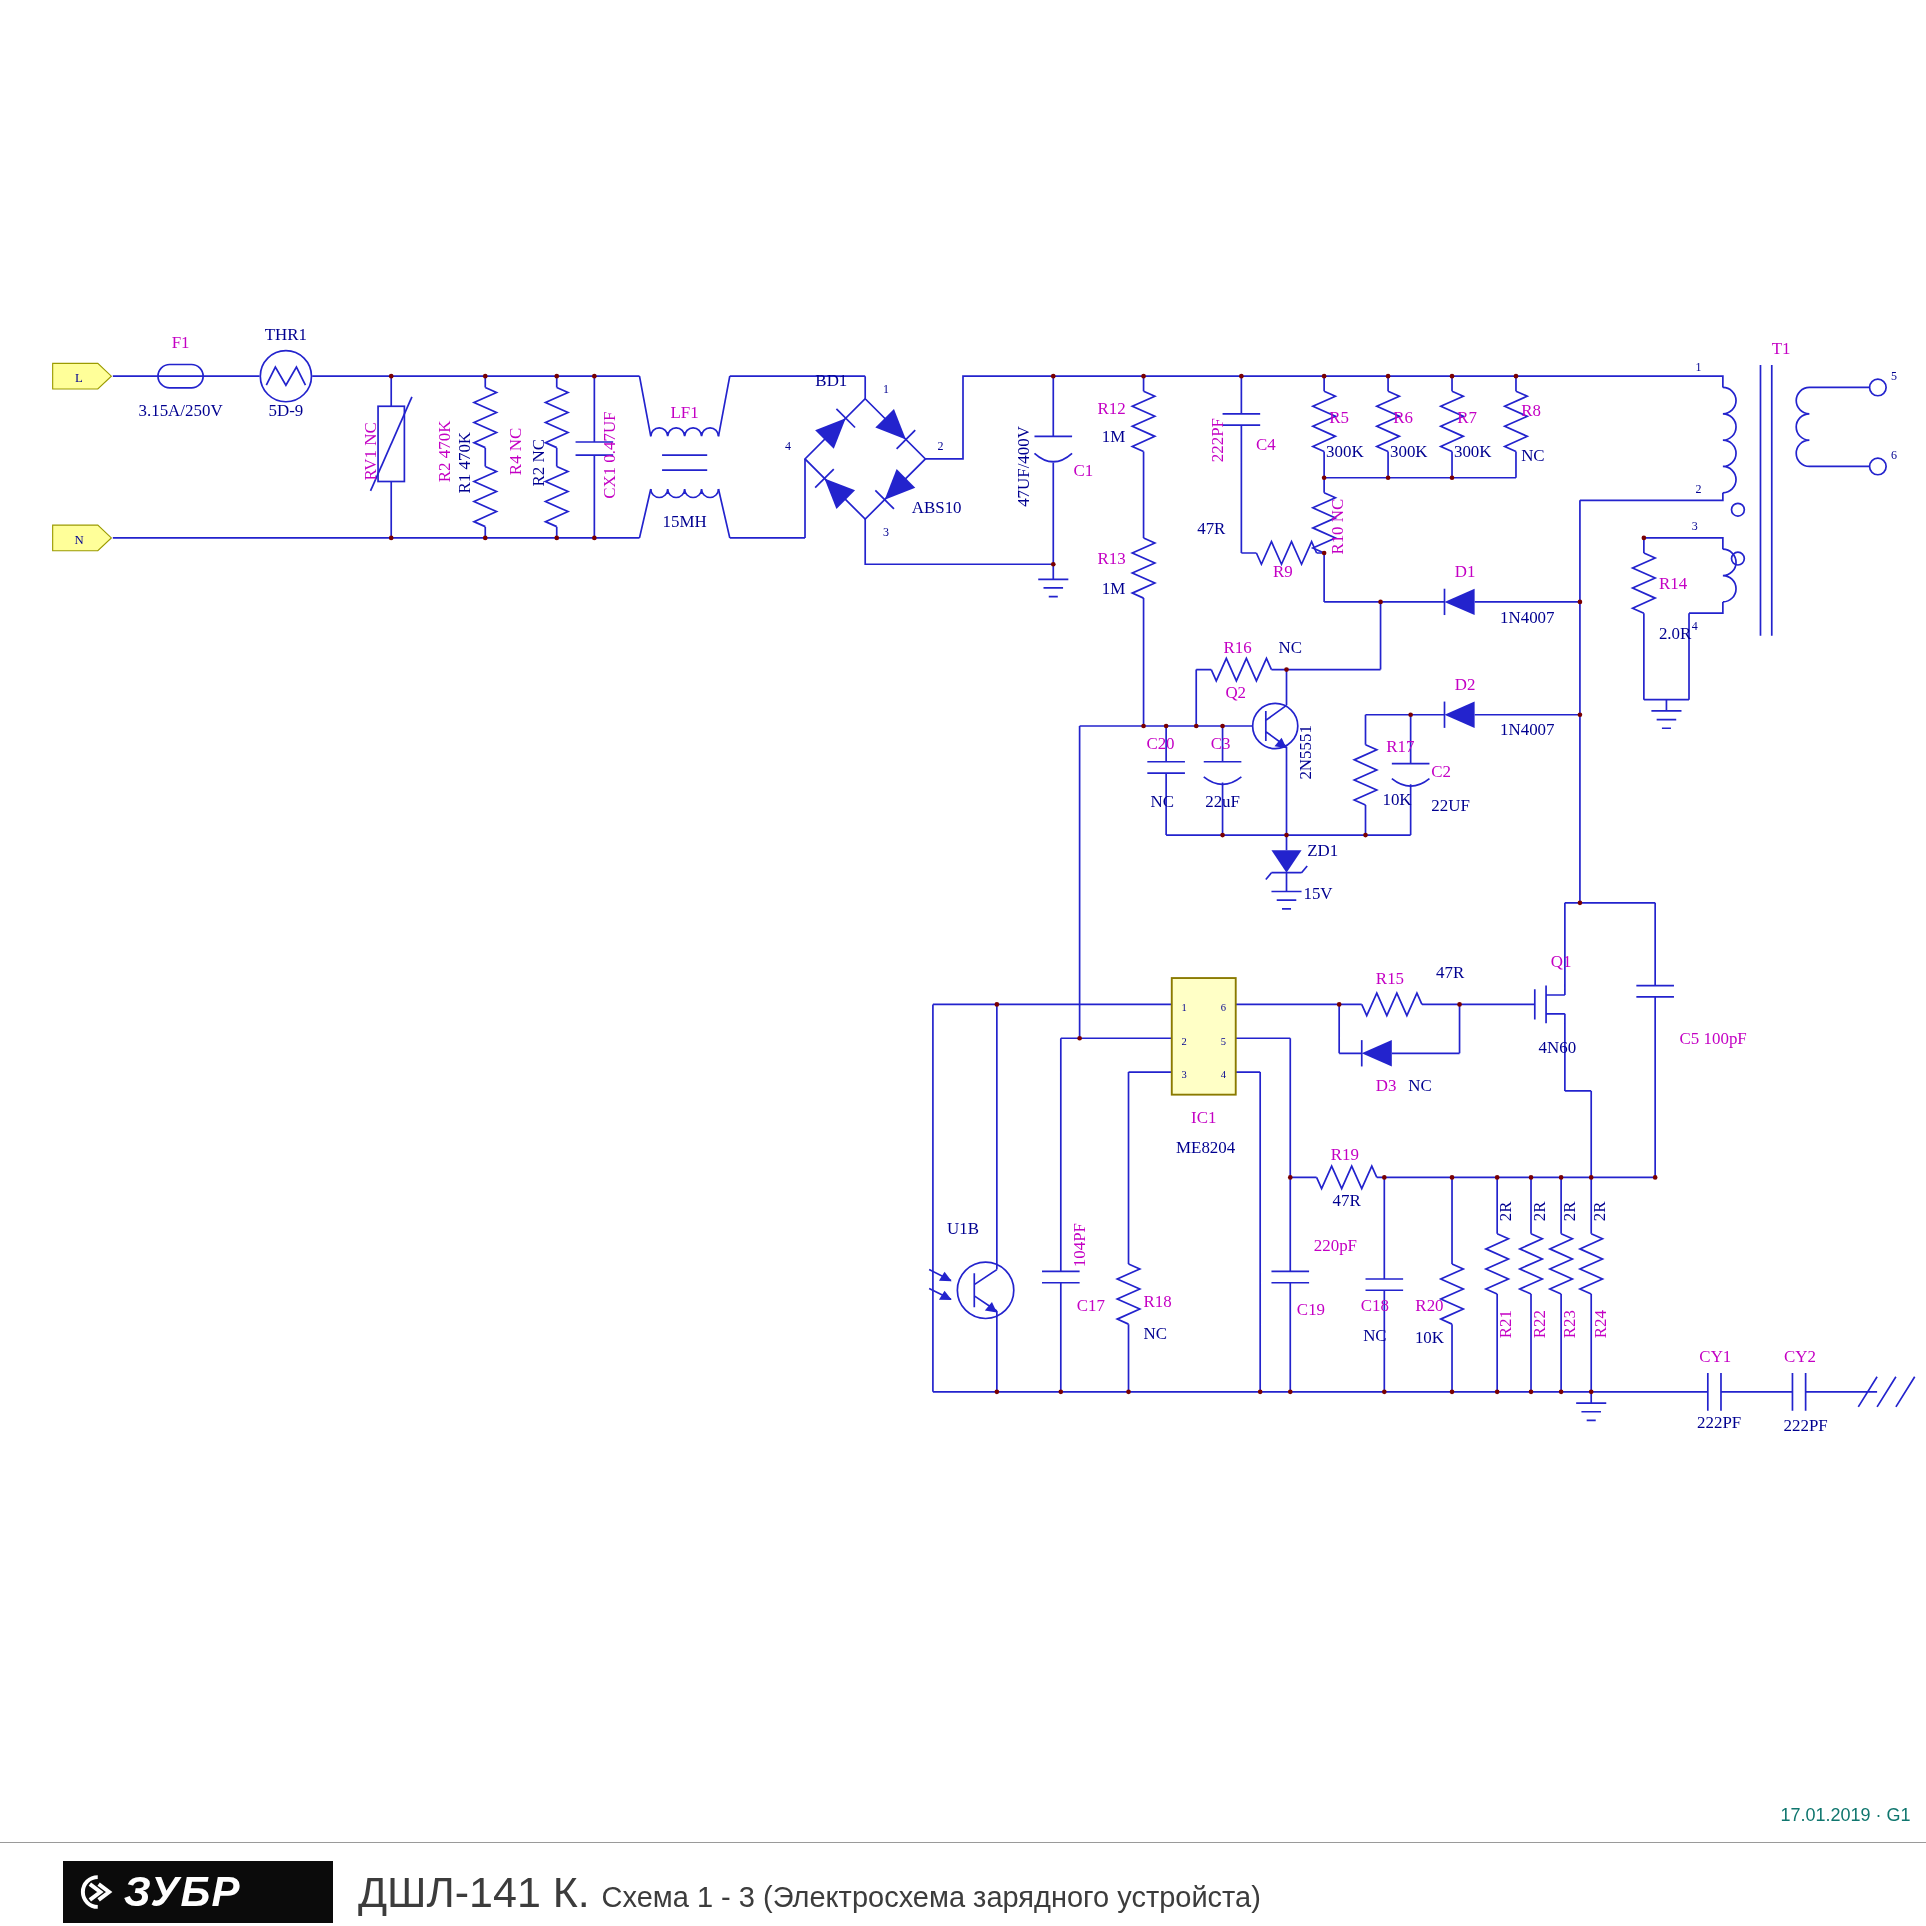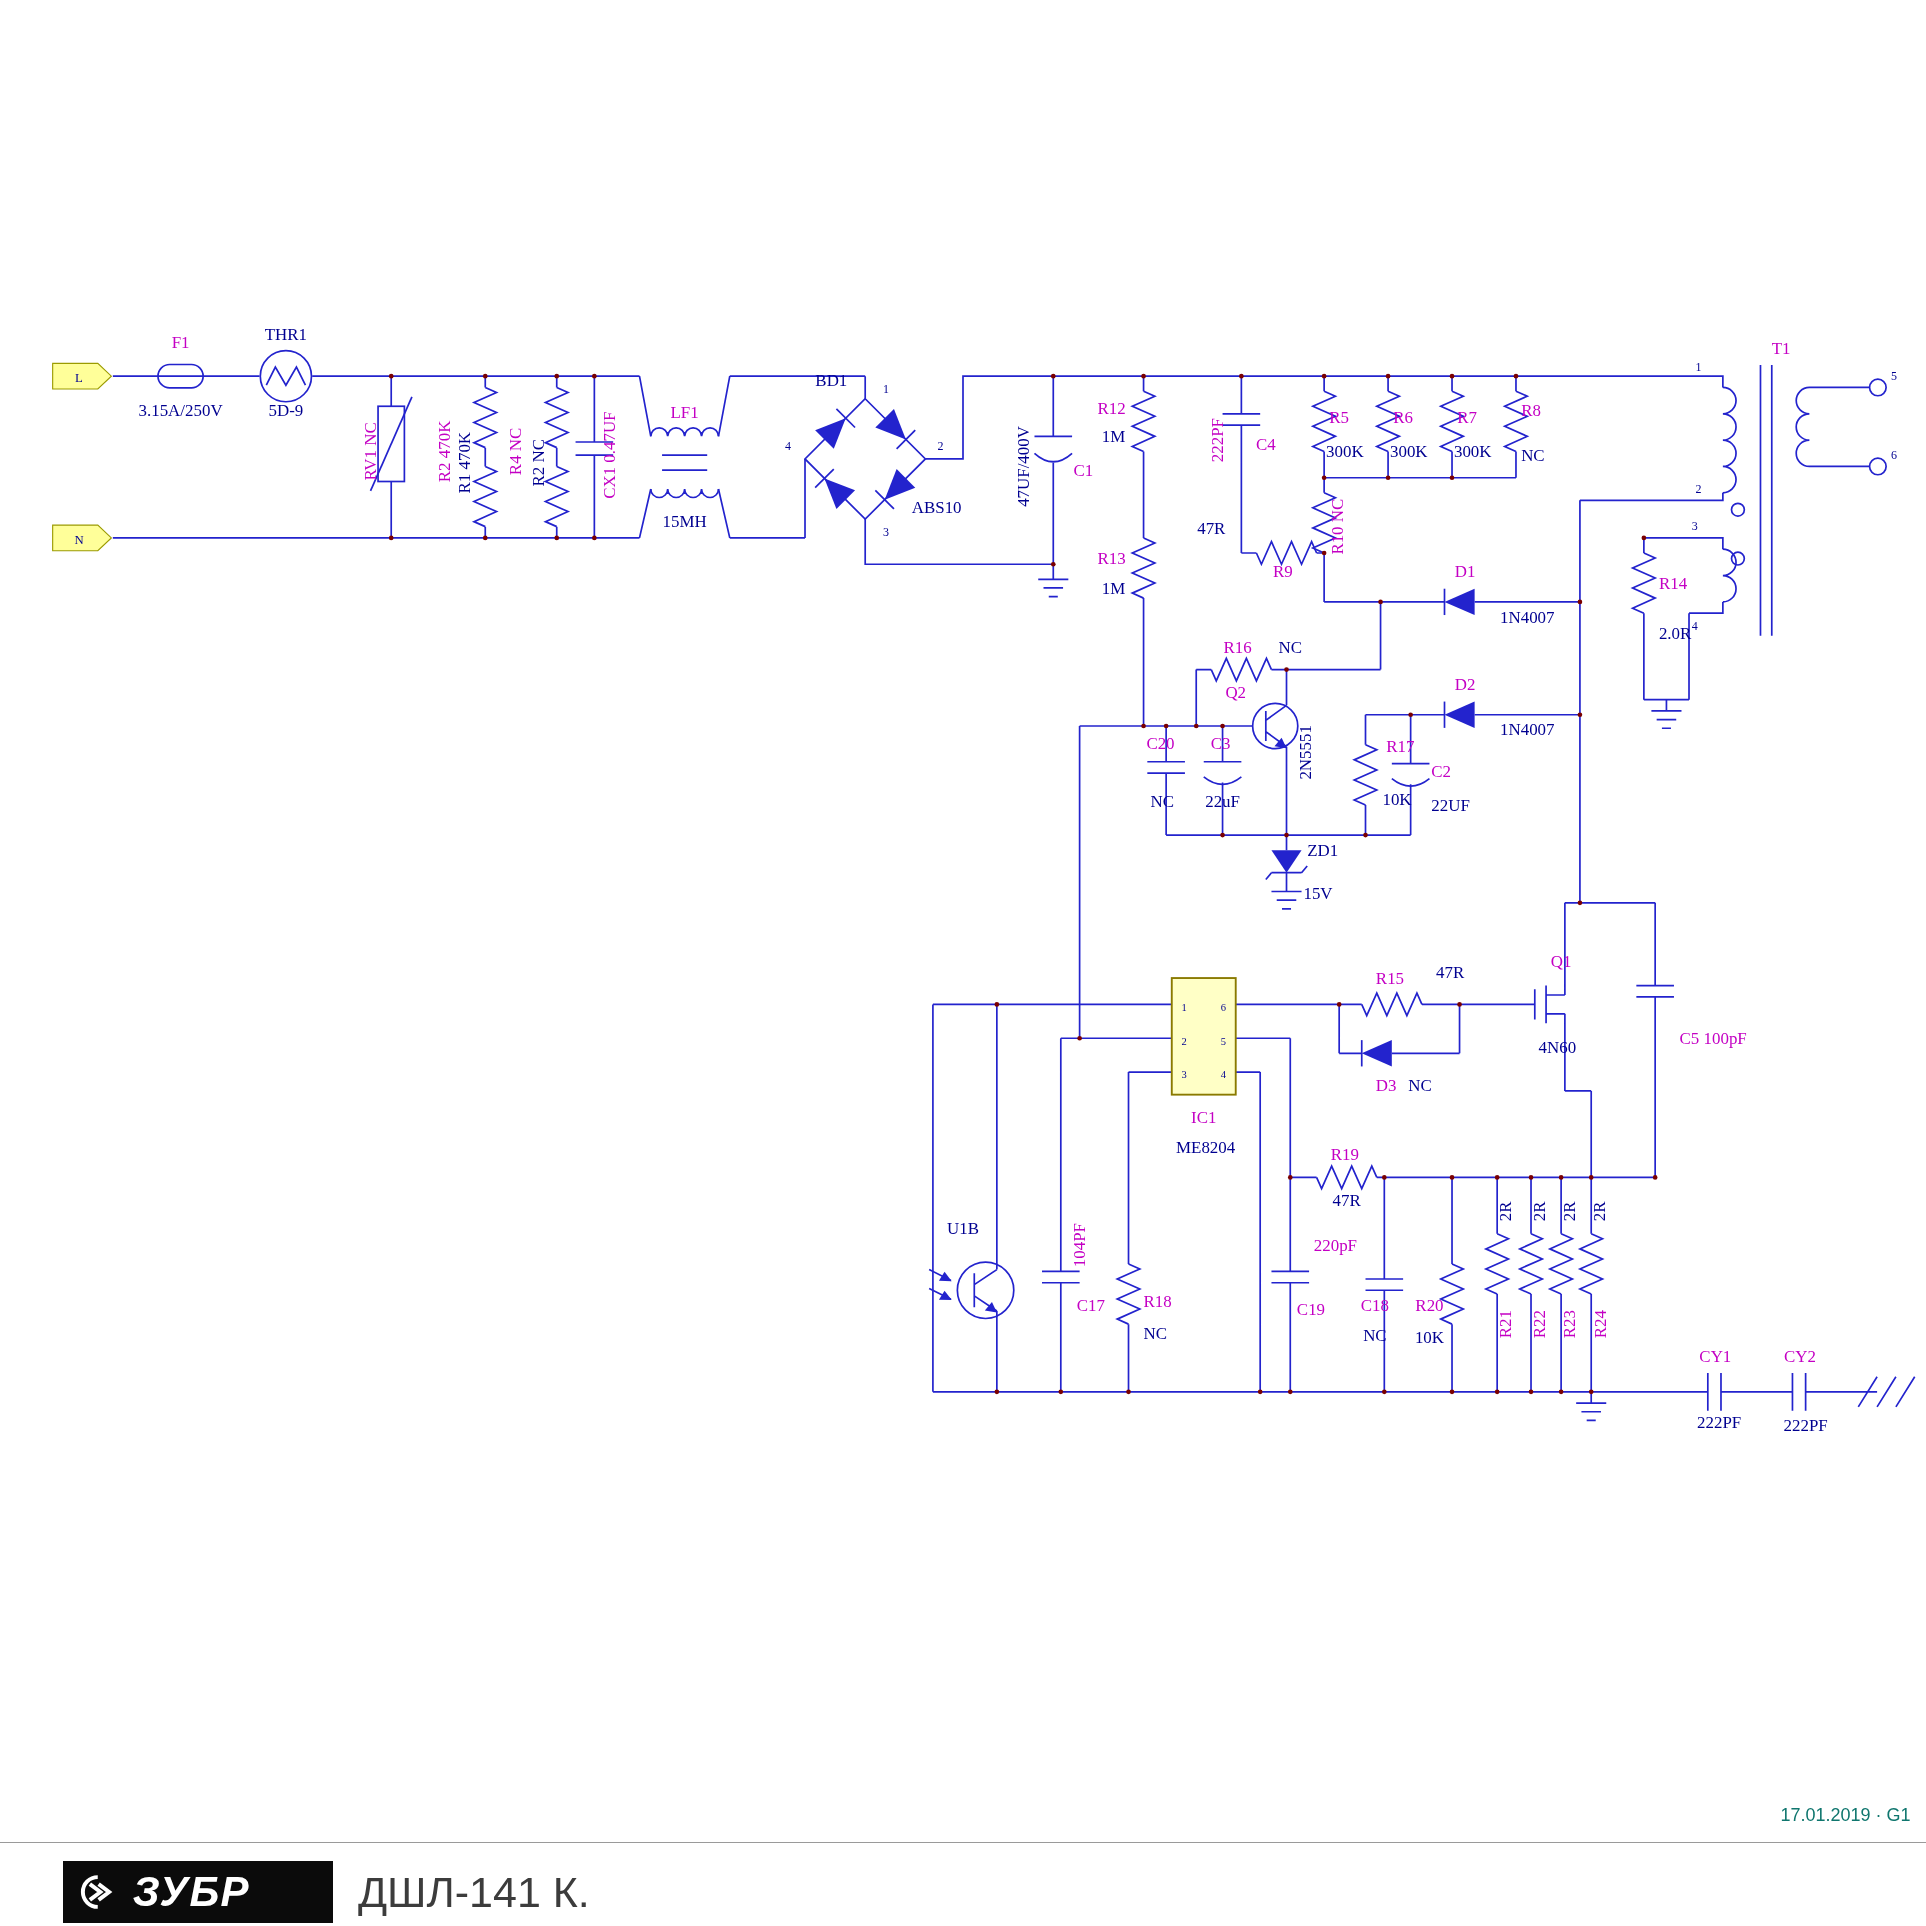"ЗУБР" .logo { gap: 16px -> 7px }
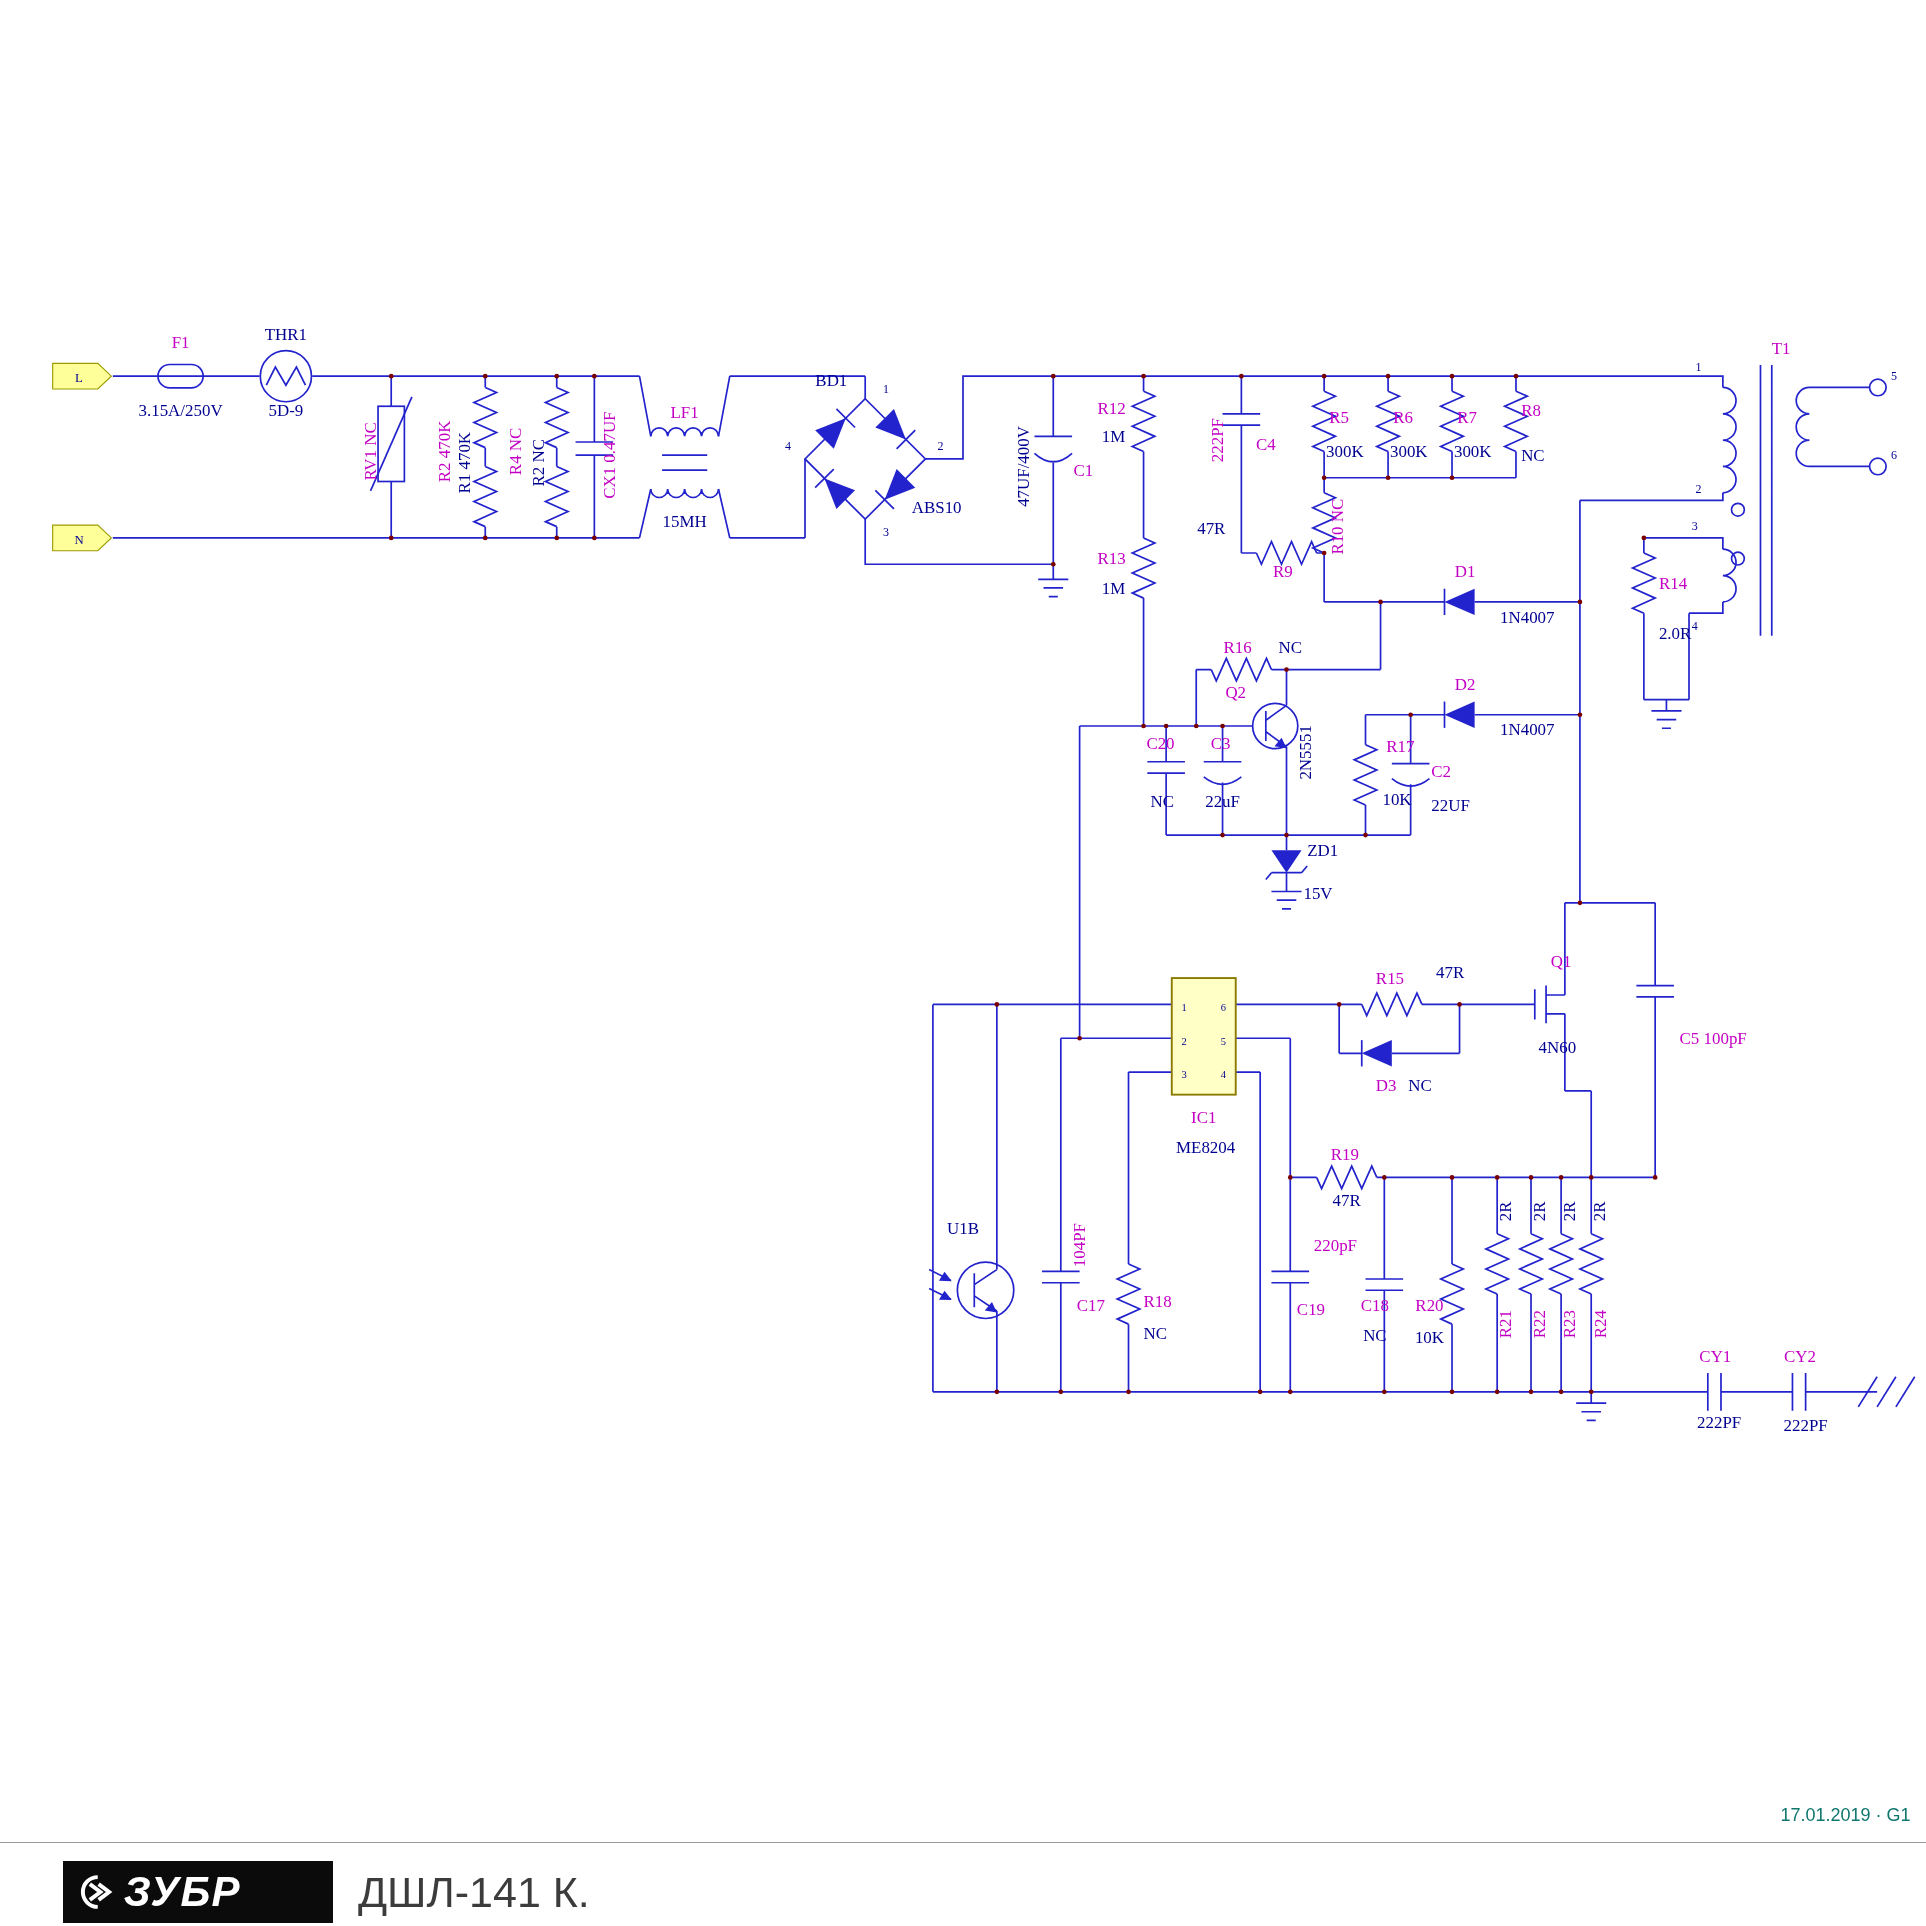"Схема 1 - 3 (Электросхема" span.t2 { html: none -> <span>Схема 1 - 3 (Электросхема зарядного устройста)</span> }
